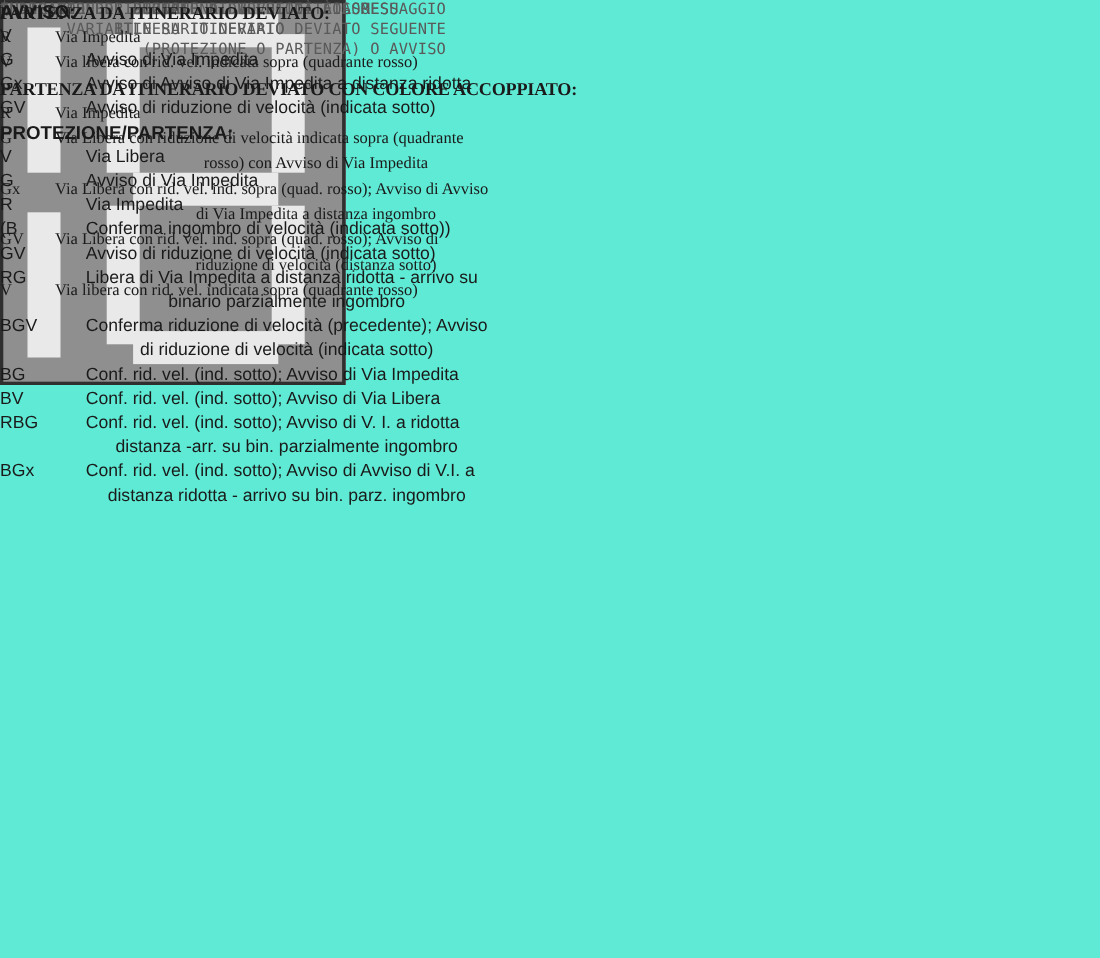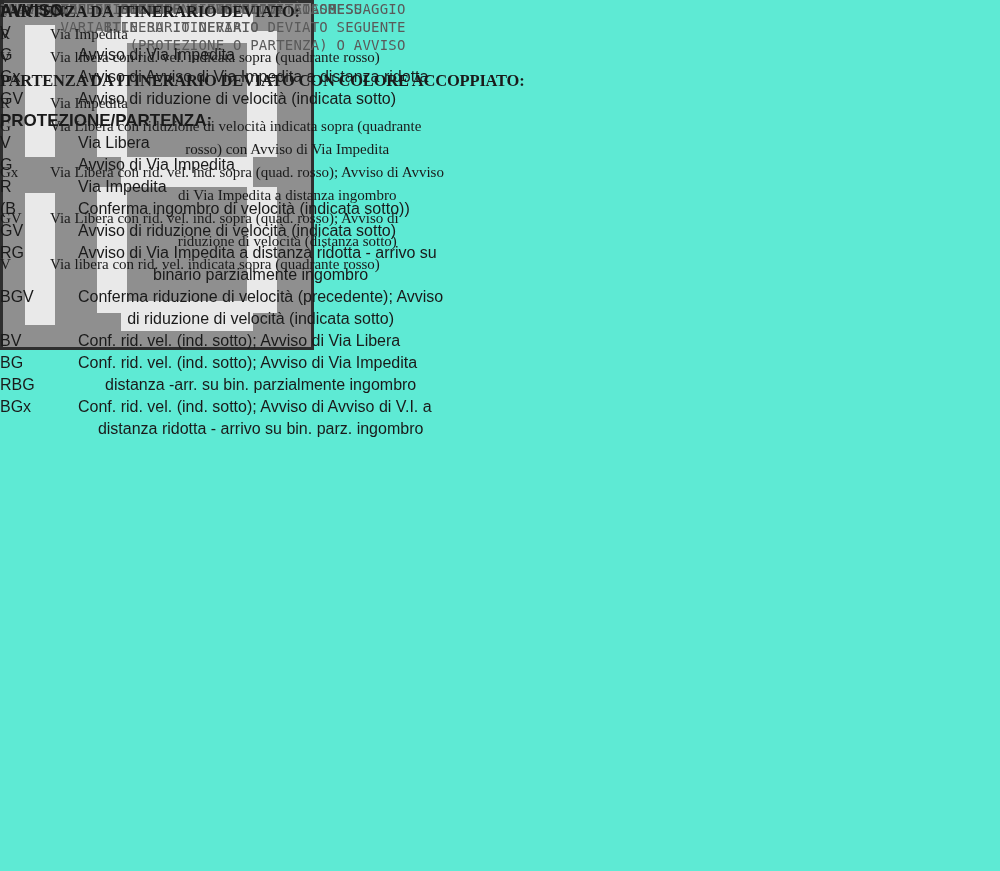"Avviso di Via Impedita a" div.lg-line { text: Avviso -> Libera }
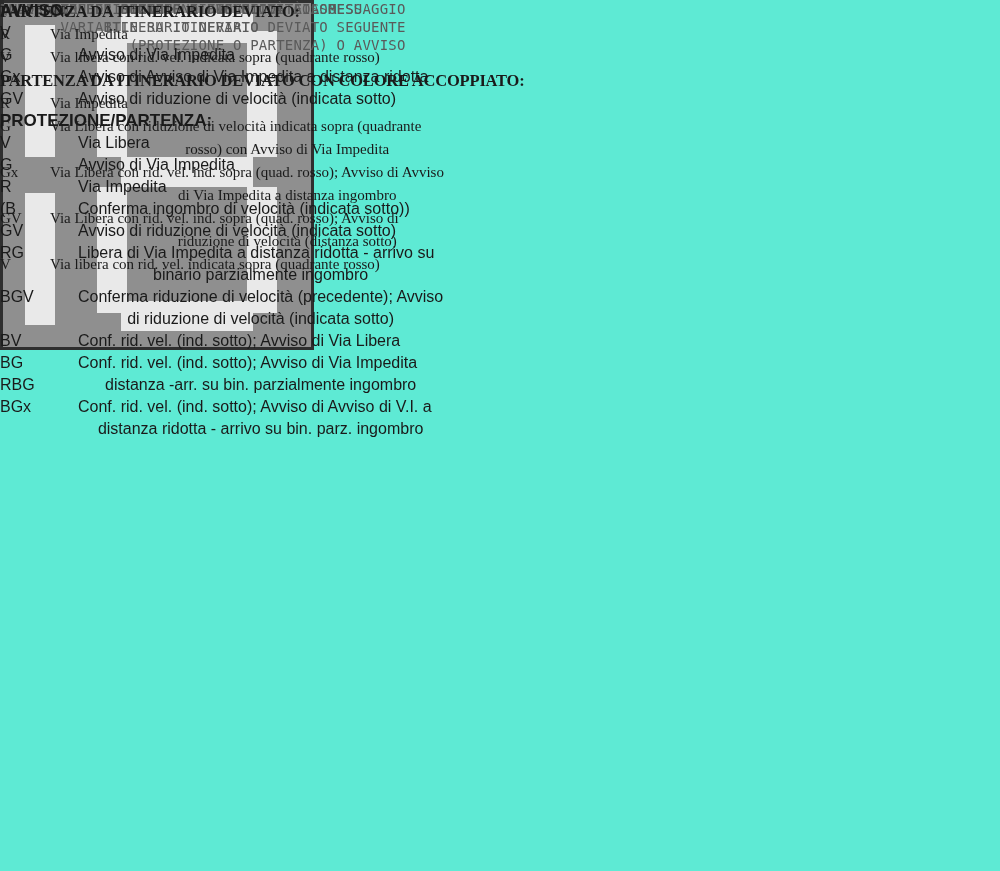"BV" div.lg-row { order: before "BG" -> after "BG" }
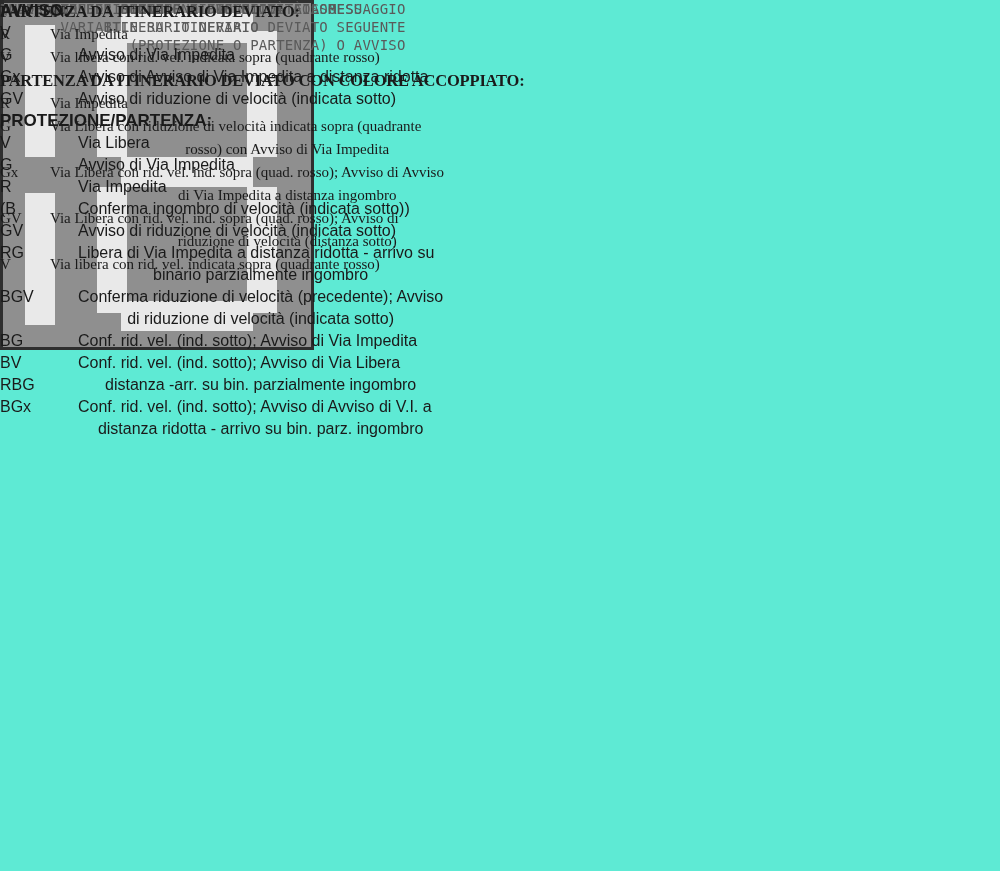"Conf. rid. vel. (ind. sotto); Avviso di V." div.lg-line { html: none -> <div>Conf. rid. vel. (ind. sotto); Avviso di V. I. a ridotta</div> }
